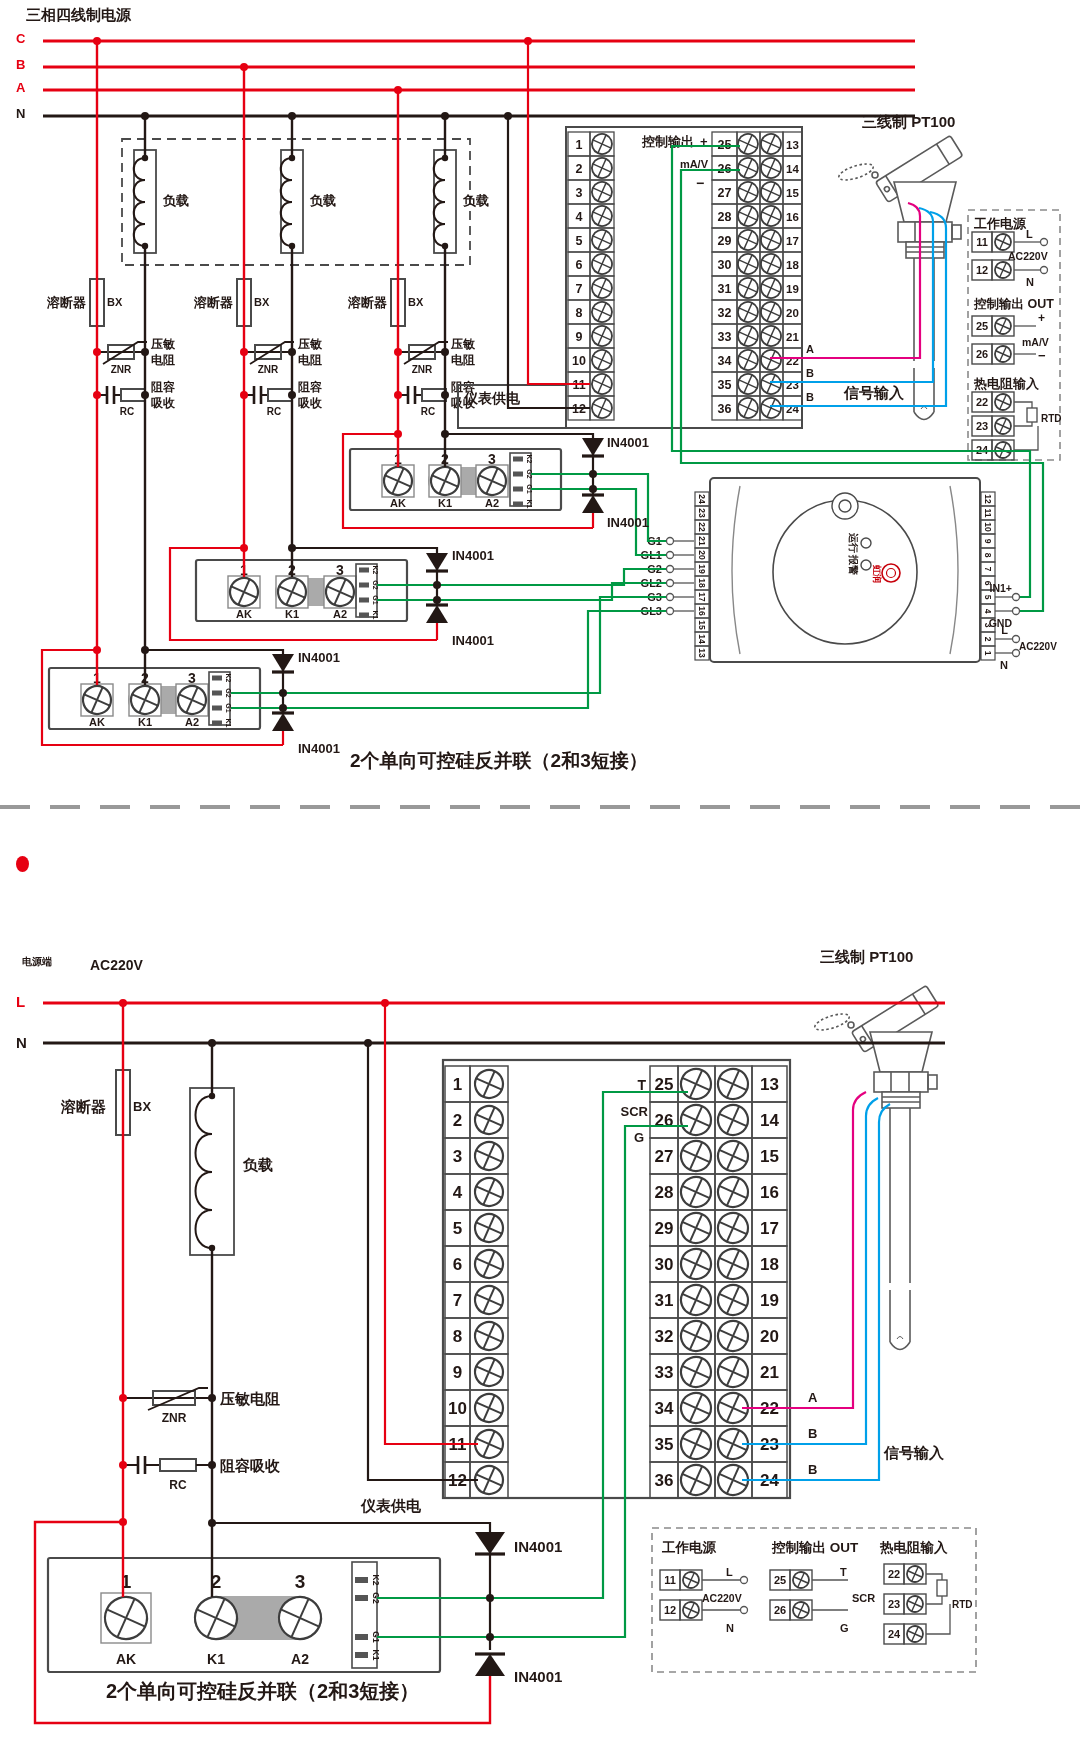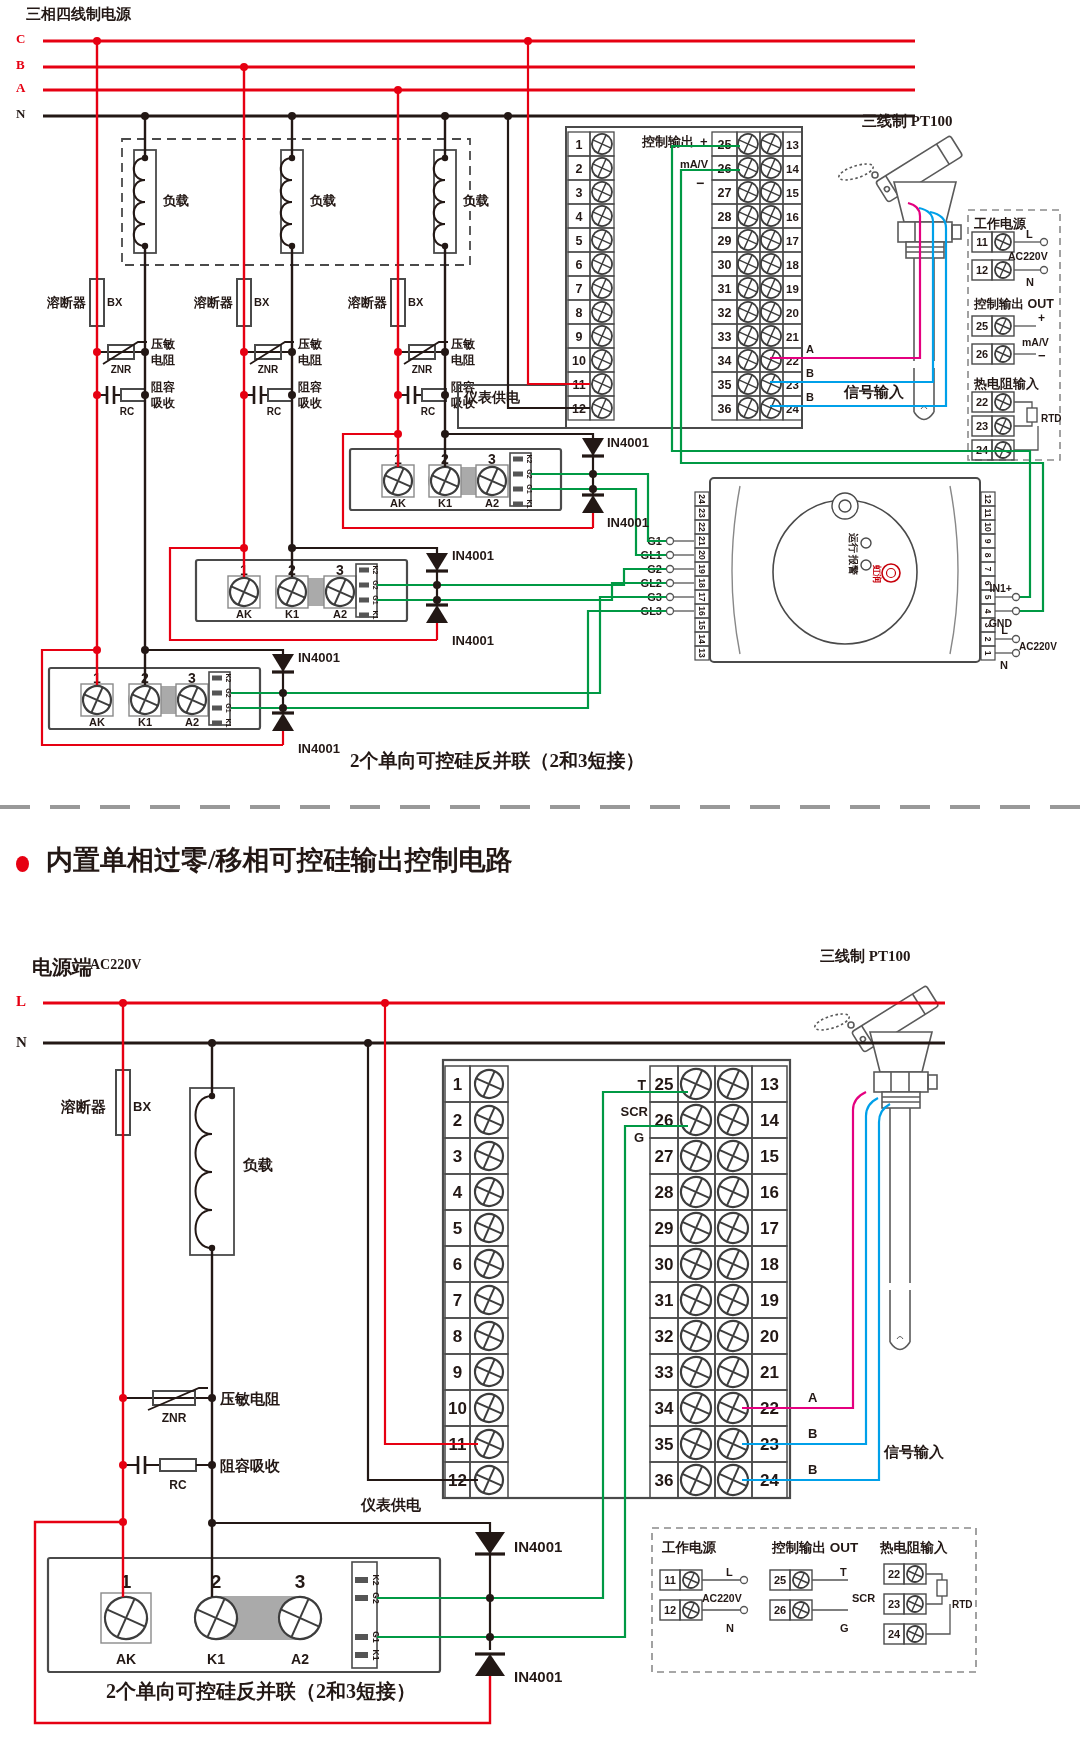"三相四线制电源" .lbl { font-family: Liberation Serif, serif -> none }
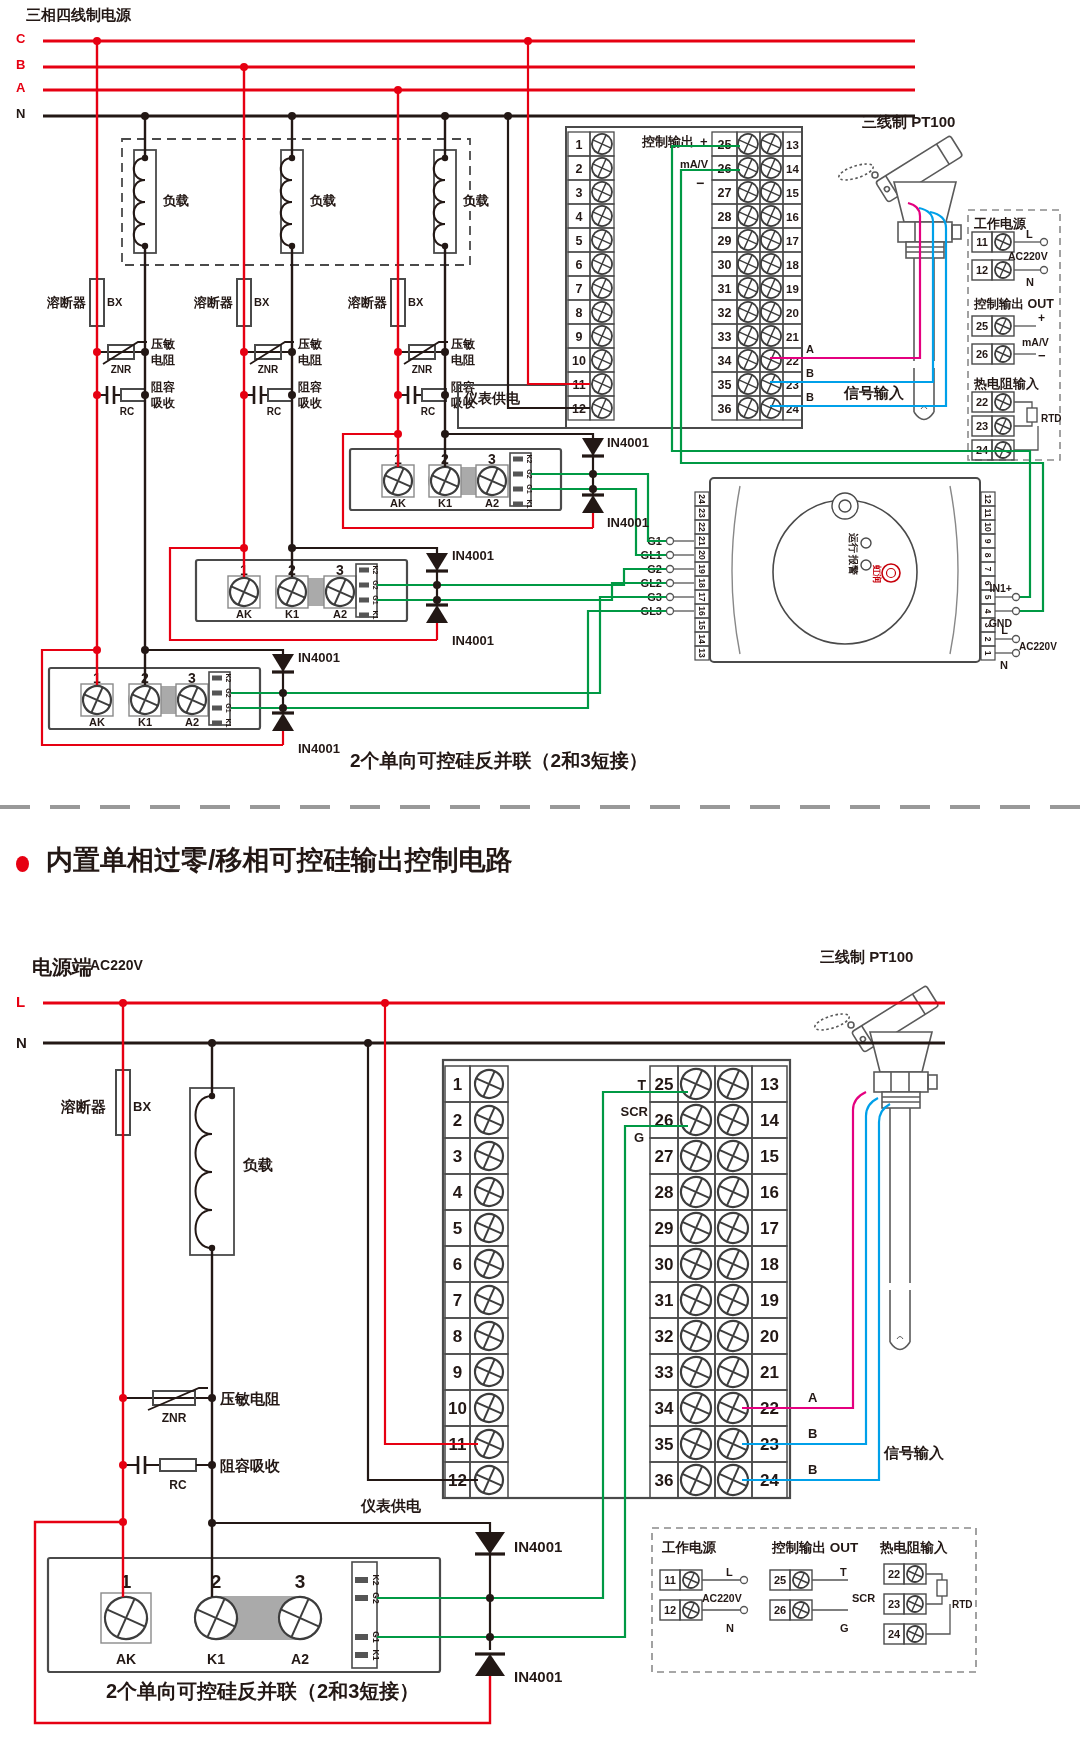"内置单相过零/移相可控硅输出控制电路" div.lbl { html: <div>内置单相过零/移相可控硅输出控制电路</div> -> none }
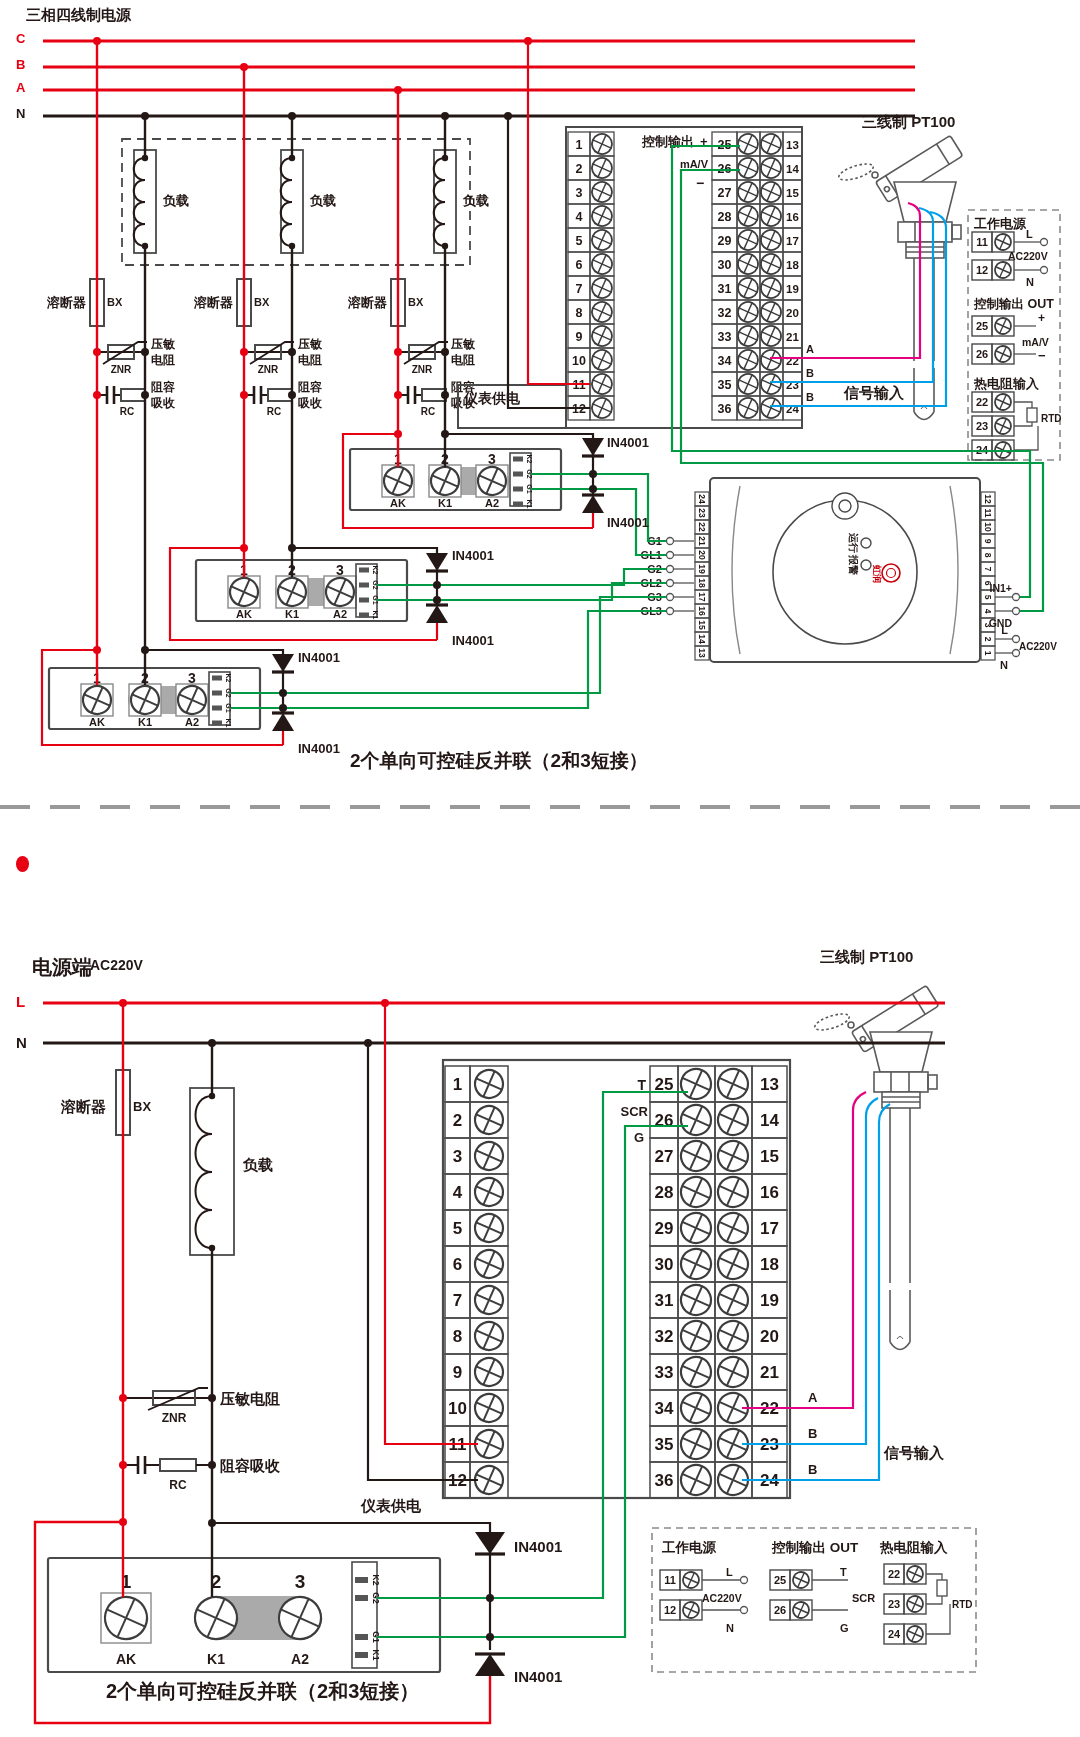"电源端" div.lbl { font-size: 20px -> 10px; left: 32px -> 22px }
